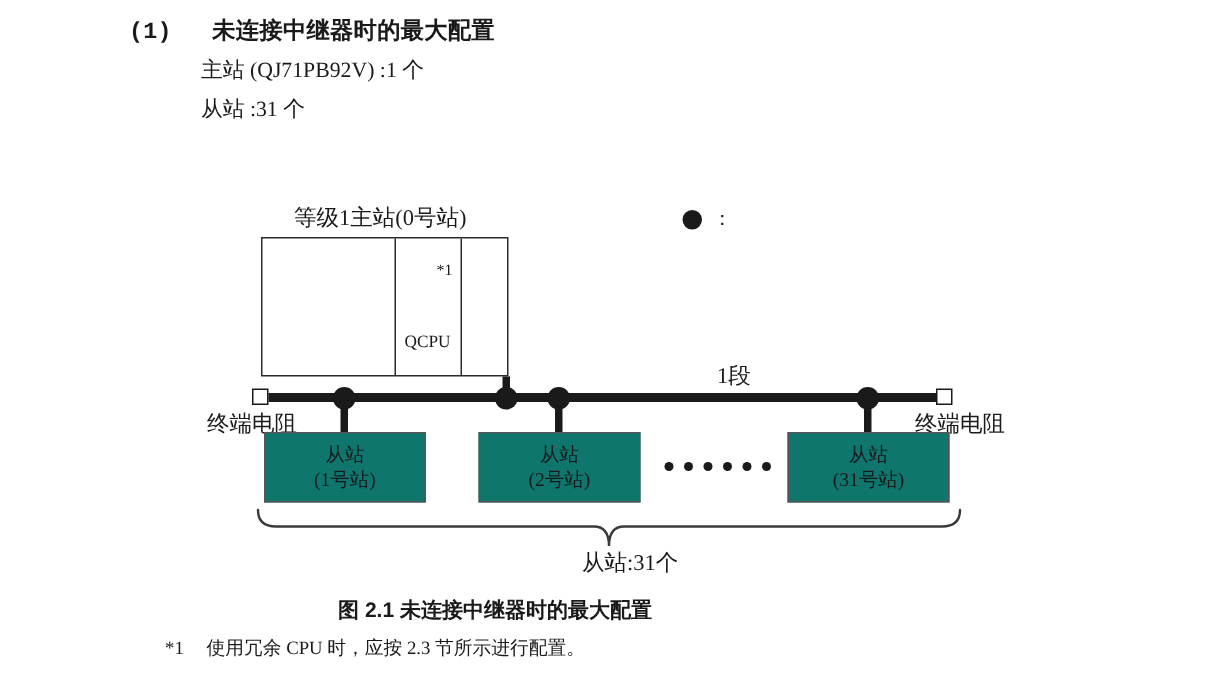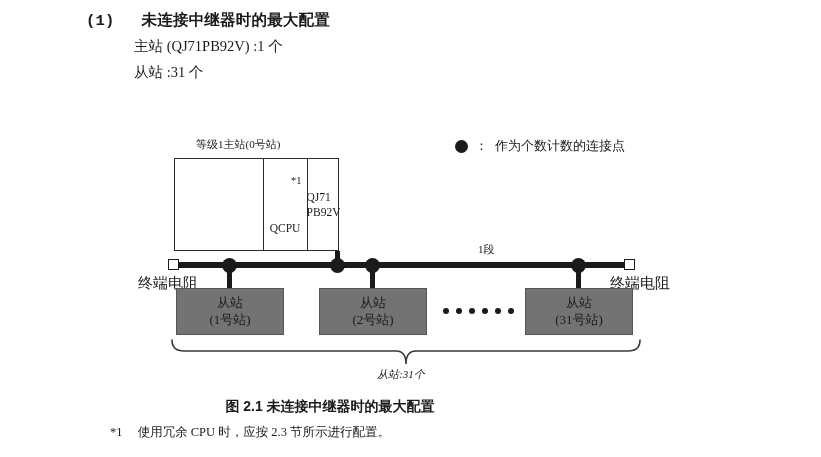"等级1主站(0号站)" .dlabel { font-size: 11px -> 15px }
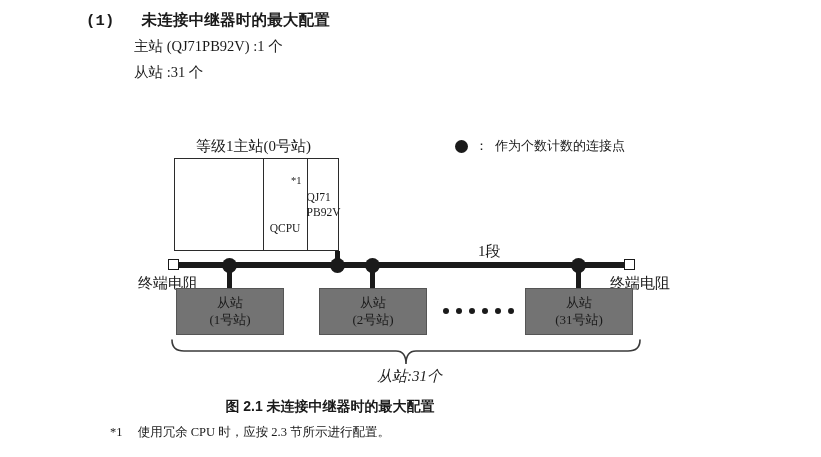"作为个数计数的连接点" span { html: <span>作为个数计数的连接点</span> -> none }
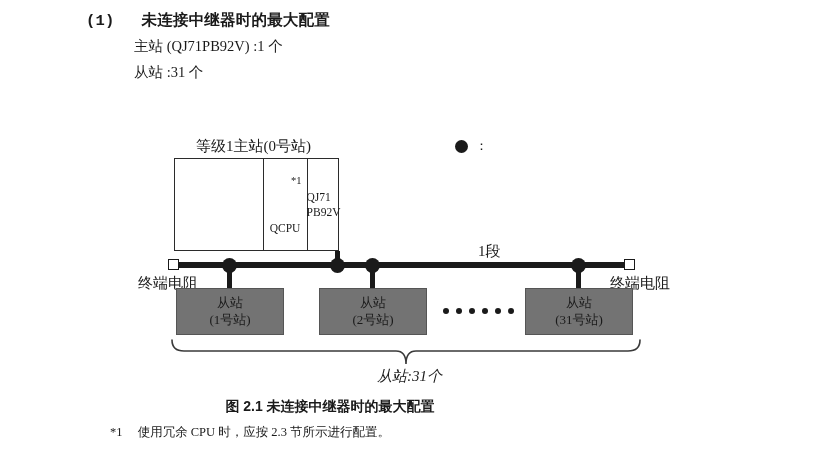"QJ71" div.rack-cell { html: <div> <span> <span>QJ71</span> <span>PB92V</span> </span> </div> -> none }
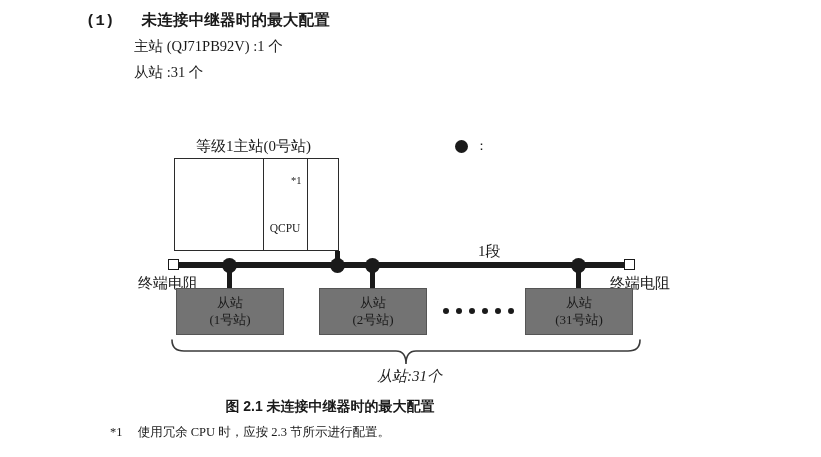"从站" .slave { background: #737373 -> #0f766e }
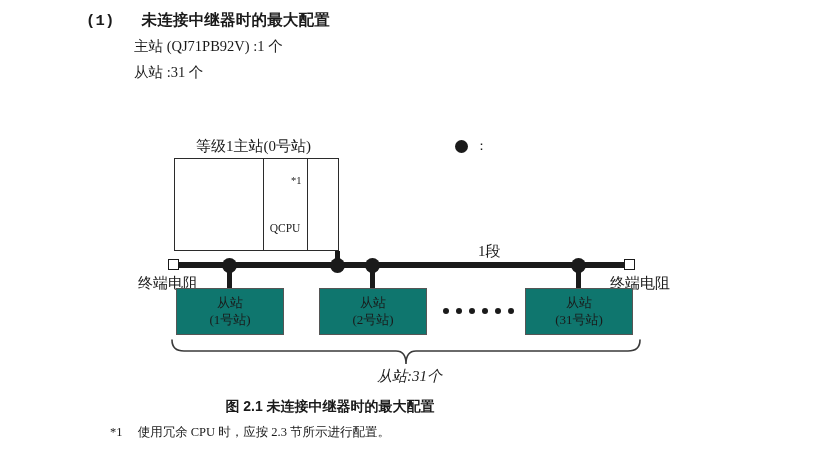"从站:31个" div.dlabel { font-style: italic -> none; left: 377px -> 388px }
